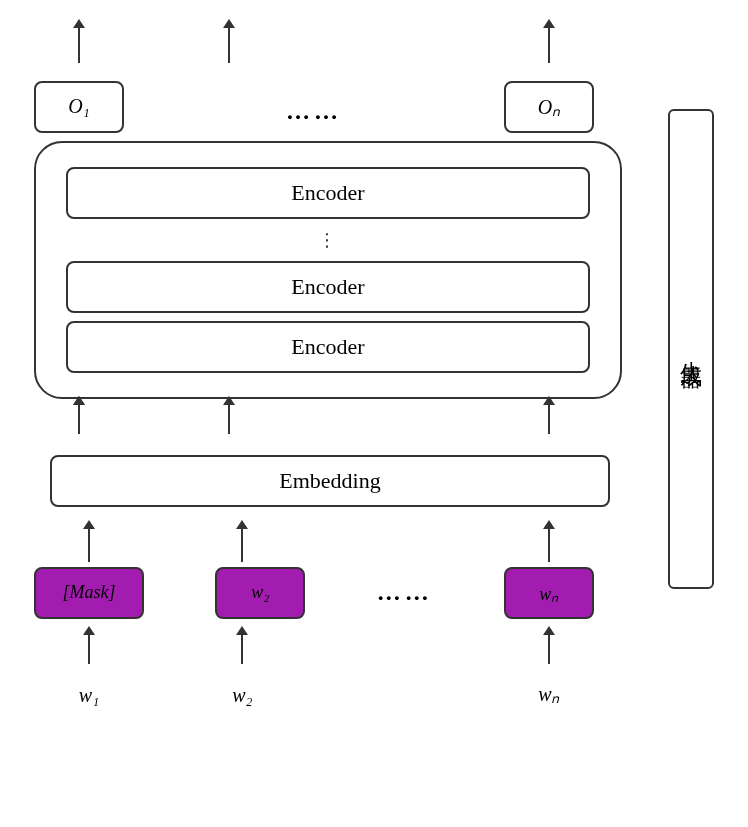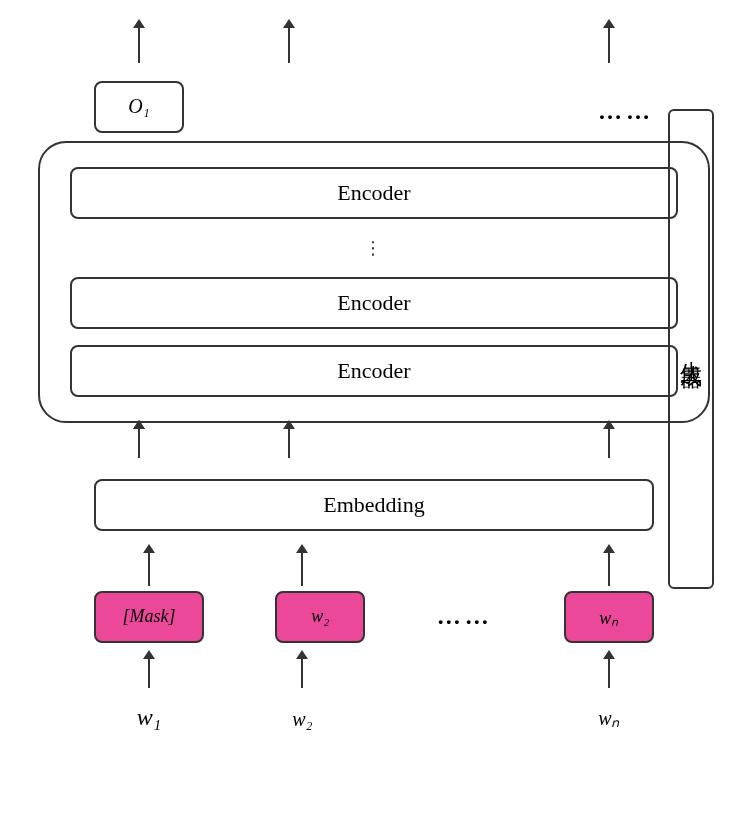"O₁" .diagram-container { align-items: center -> none }
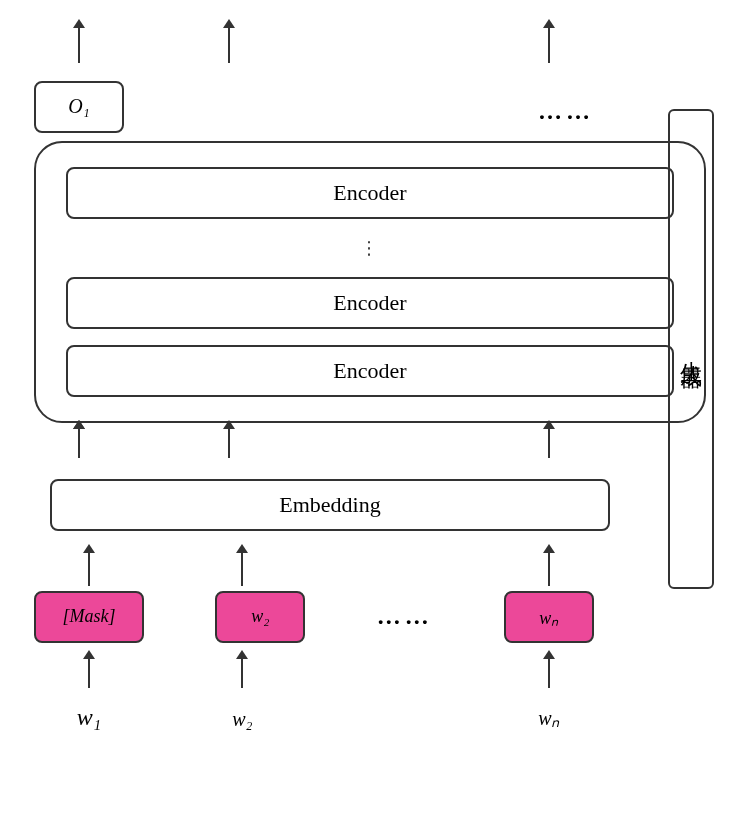"Oₙ" div.output-box { html: none -> <div> <span>Oₙ</span> </div> }
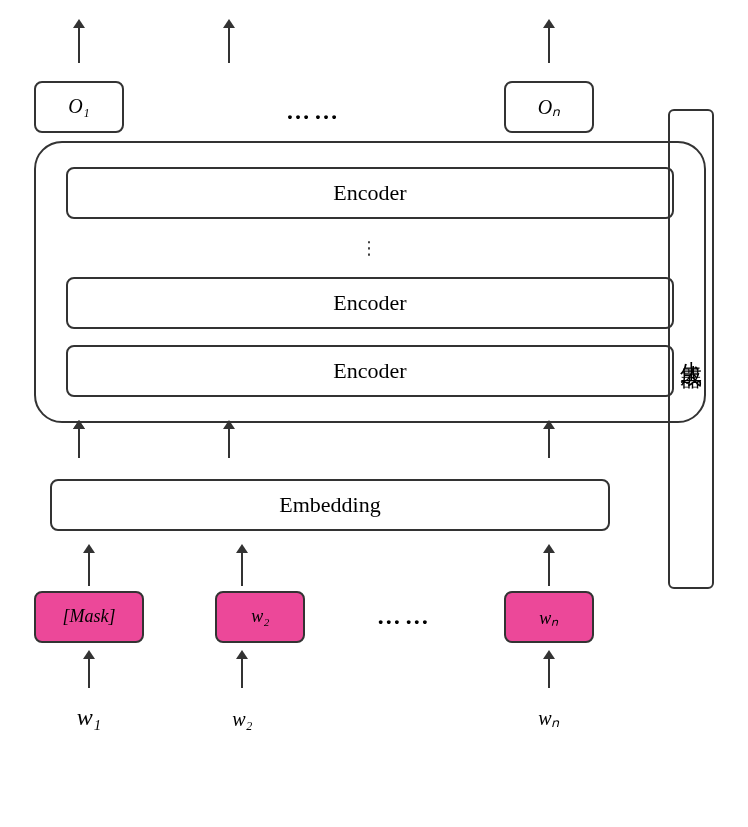"Encoder" .encoder-block { gap: 8px -> 0px; width: 672px -> 588px }
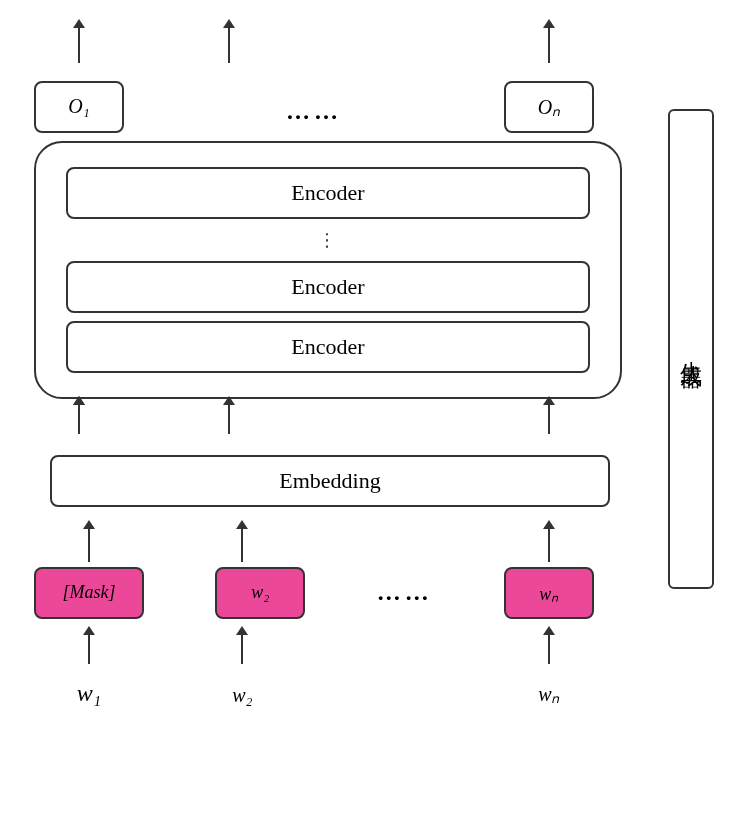"[Mask]" .input-box { background: #ec4899 -> #a21caf }
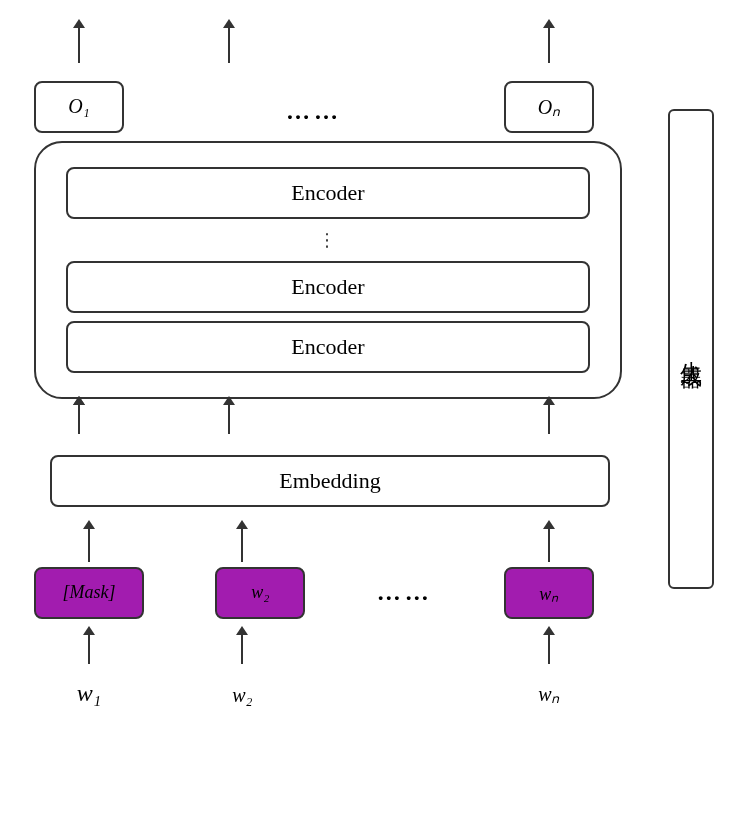"w₁" div.bottom-label { font-size: 24px -> 20px }
